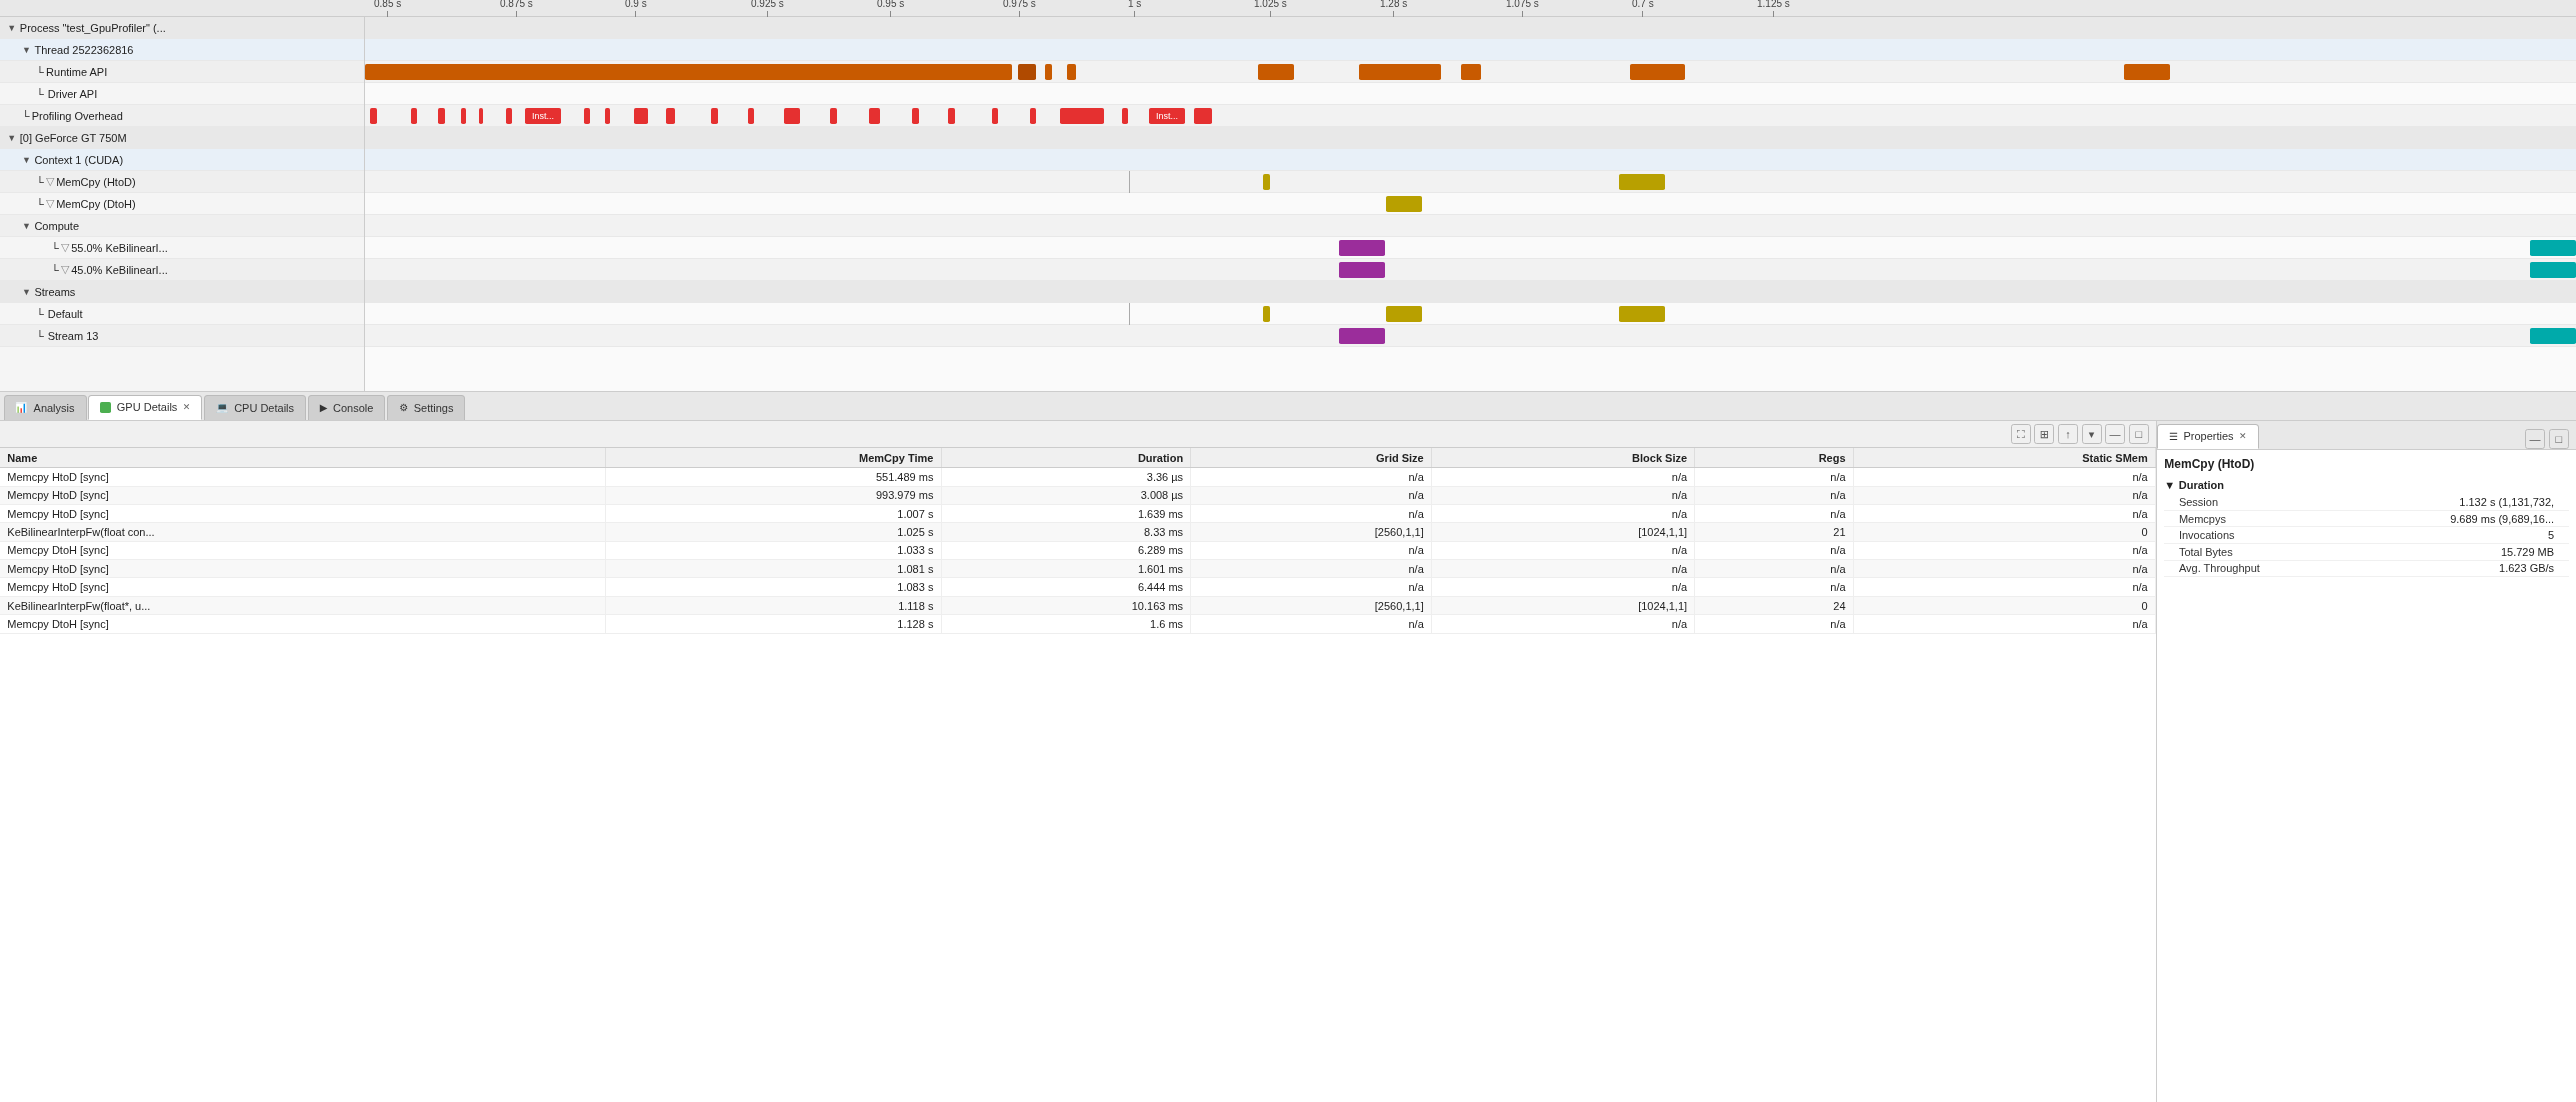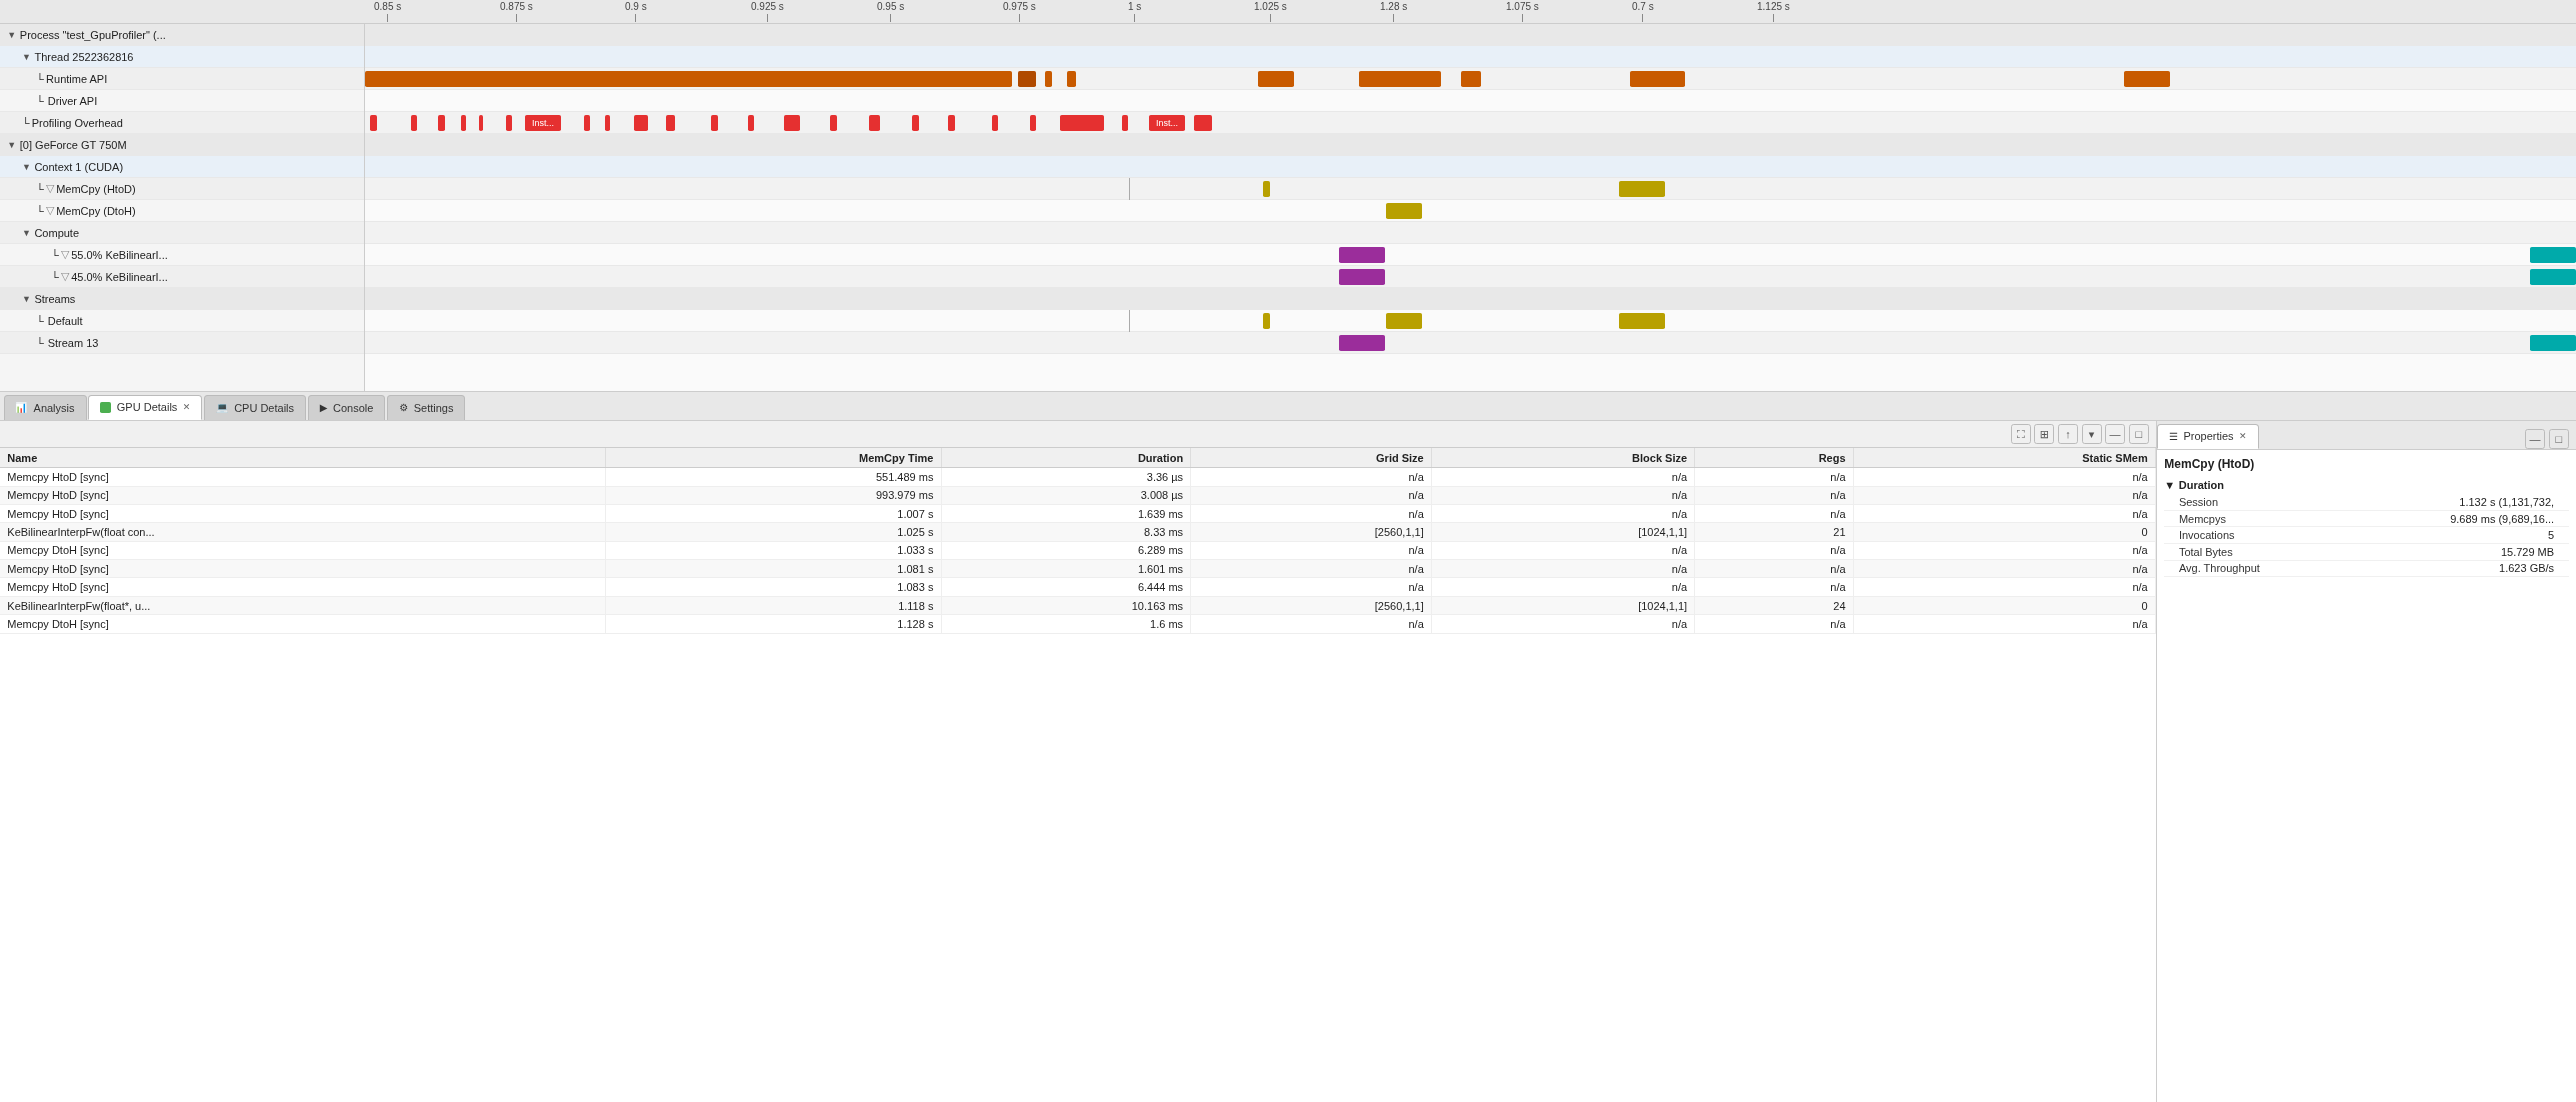"0.85 s" #timeline-ruler { height: 24px -> 17px }
